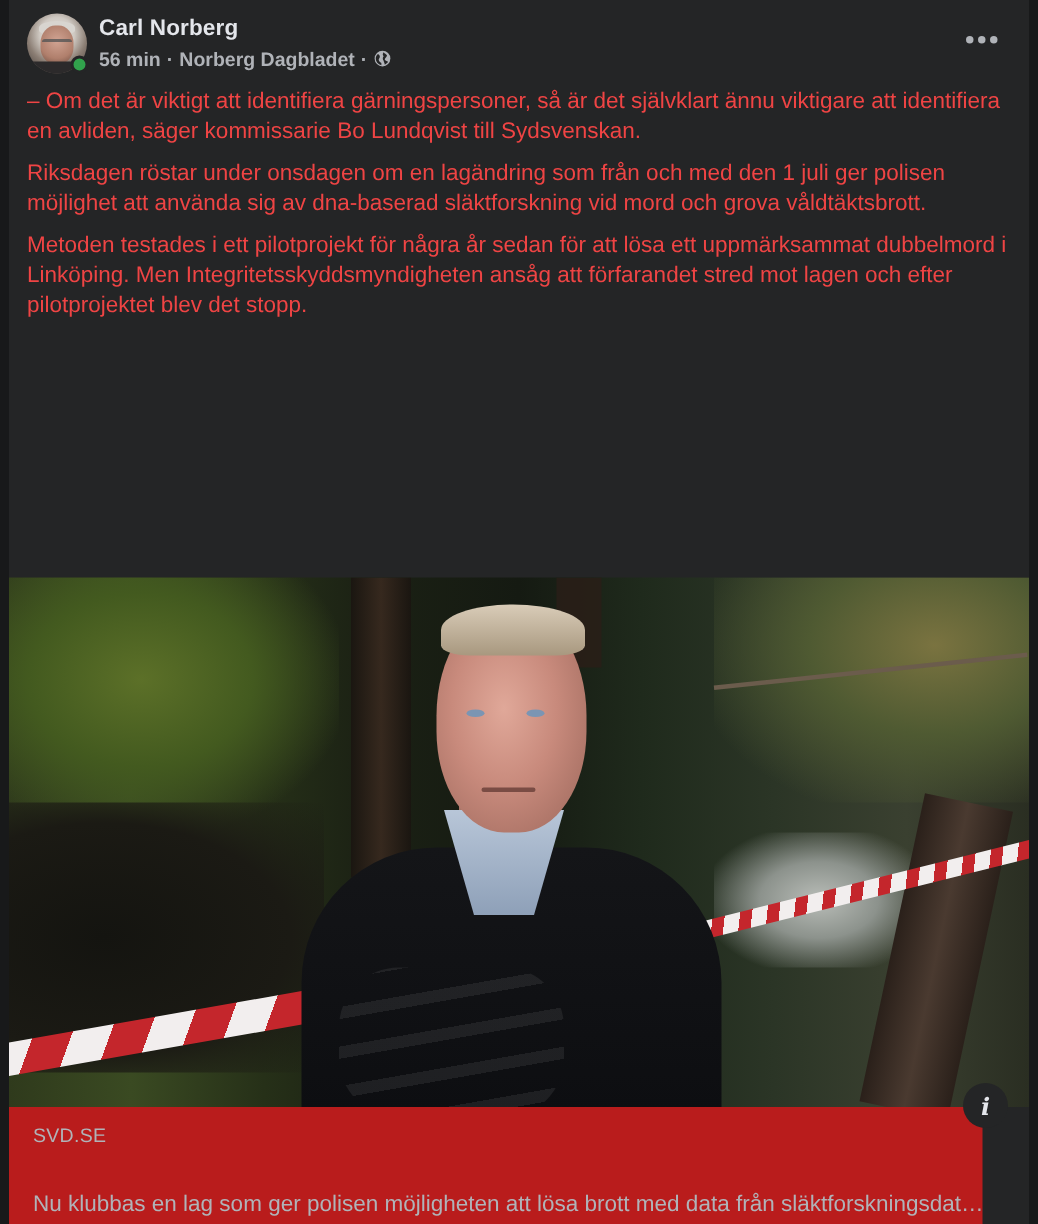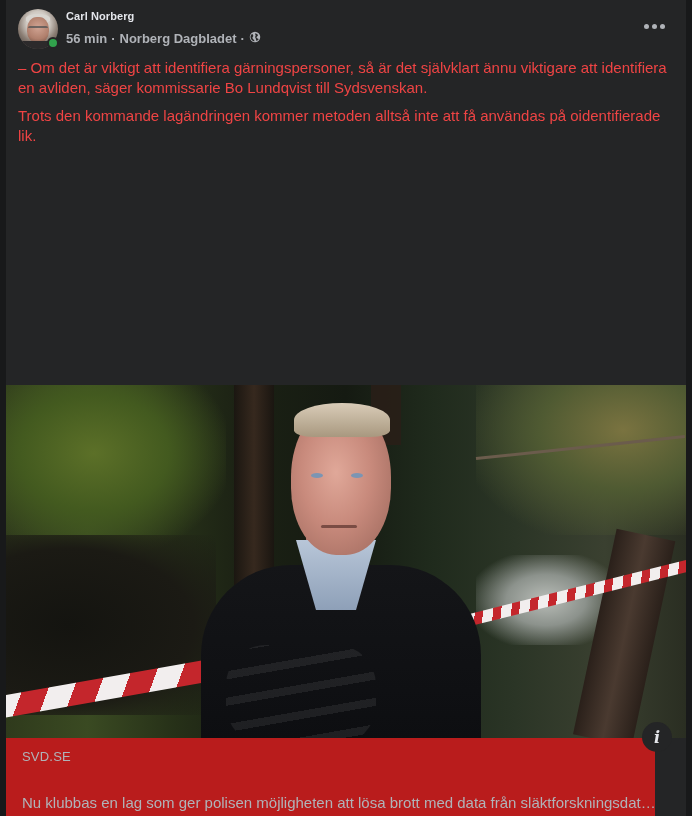"Carl Norberg" .author { font-size: 11px -> 15px }
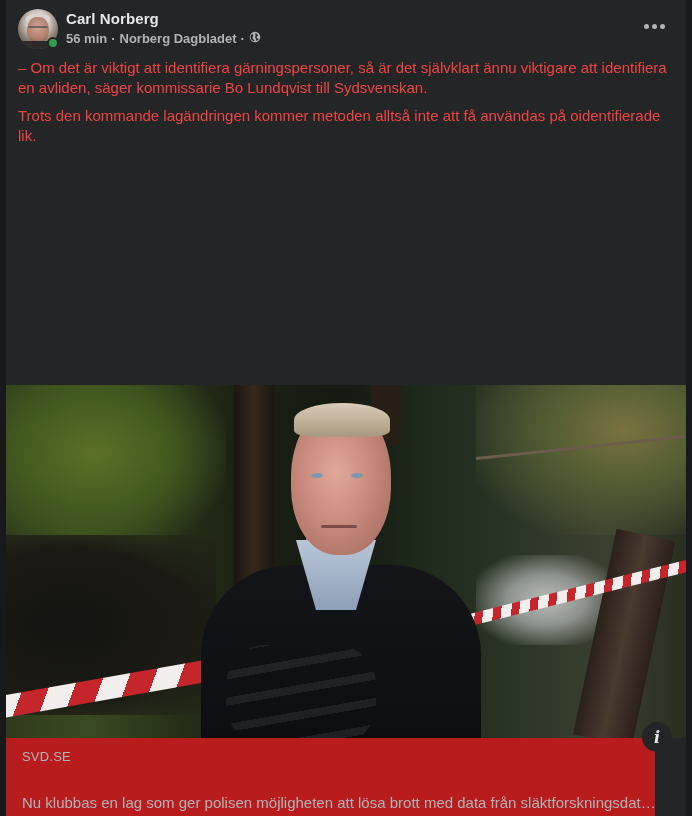"56 min" .meta { align-items: none -> center }
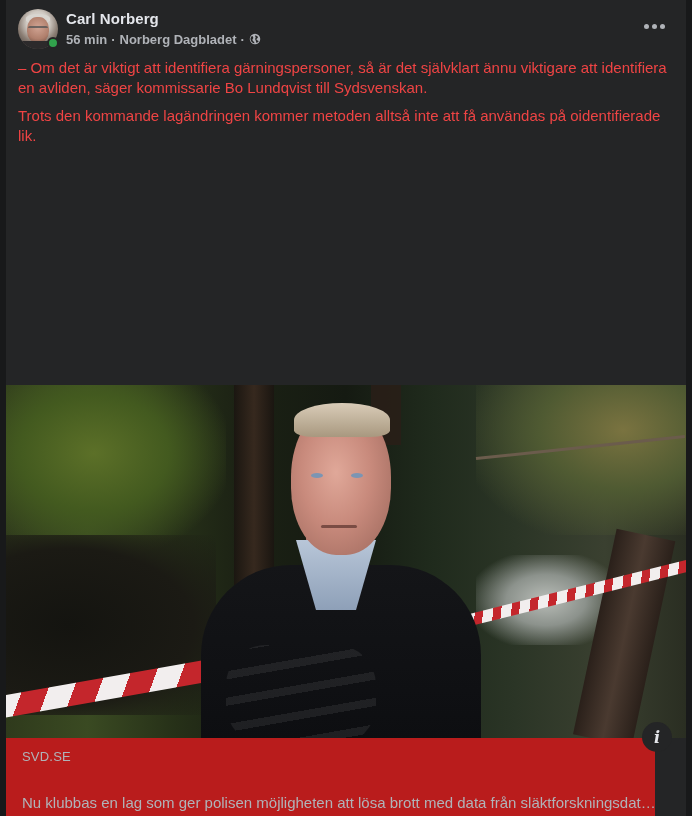"Riksdagen röstar under onsdagen om" p { html: none -> <p>Riksdagen röstar under onsdagen om en lagändring som från och med den 1 juli ger polisen möjlighet att använda sig av dna-baserad släktforskning vid mord och grova våldtäktsbrott.</p> }
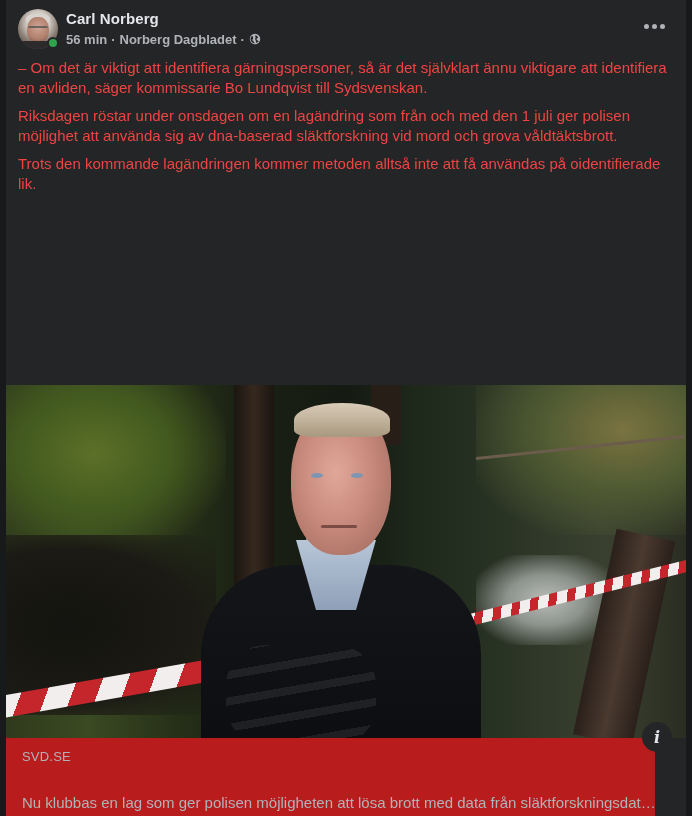"Metoden testades i ett pilotprojekt" p { html: none -> <p>Metoden testades i ett pilotprojekt för några år sedan för att lösa ett uppmärksammat dubbelmord i Linköping. Men Integritetsskyddsmyndigheten ansåg att förfarandet stred mot lagen och efter pilotprojektet blev det stopp.</p> }
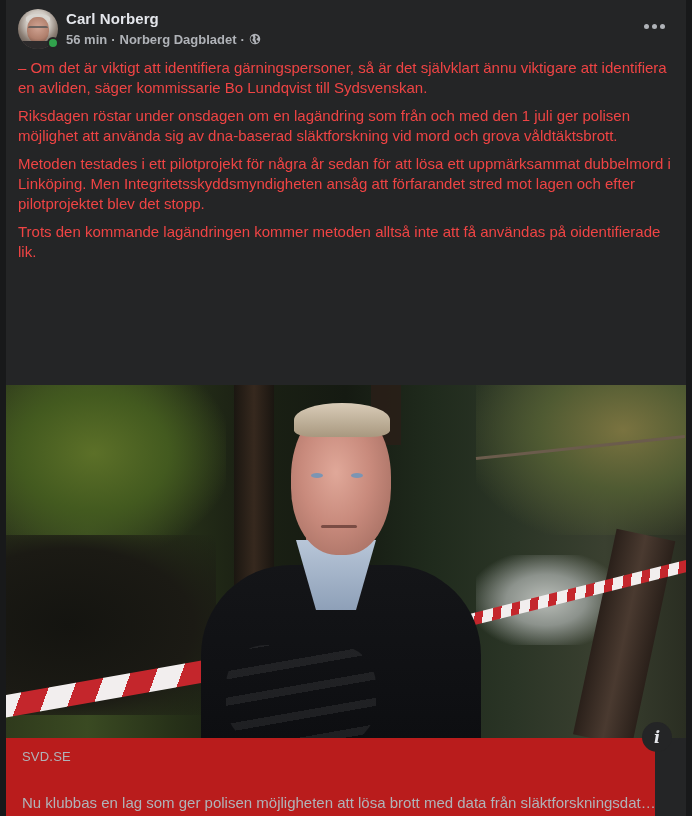"Trots den kommande lagändringen kommer" p { html: <p>Trots den kommande lagändringen kommer metoden alltså inte att få användas på oidentifierade lik.</p> -> none }
